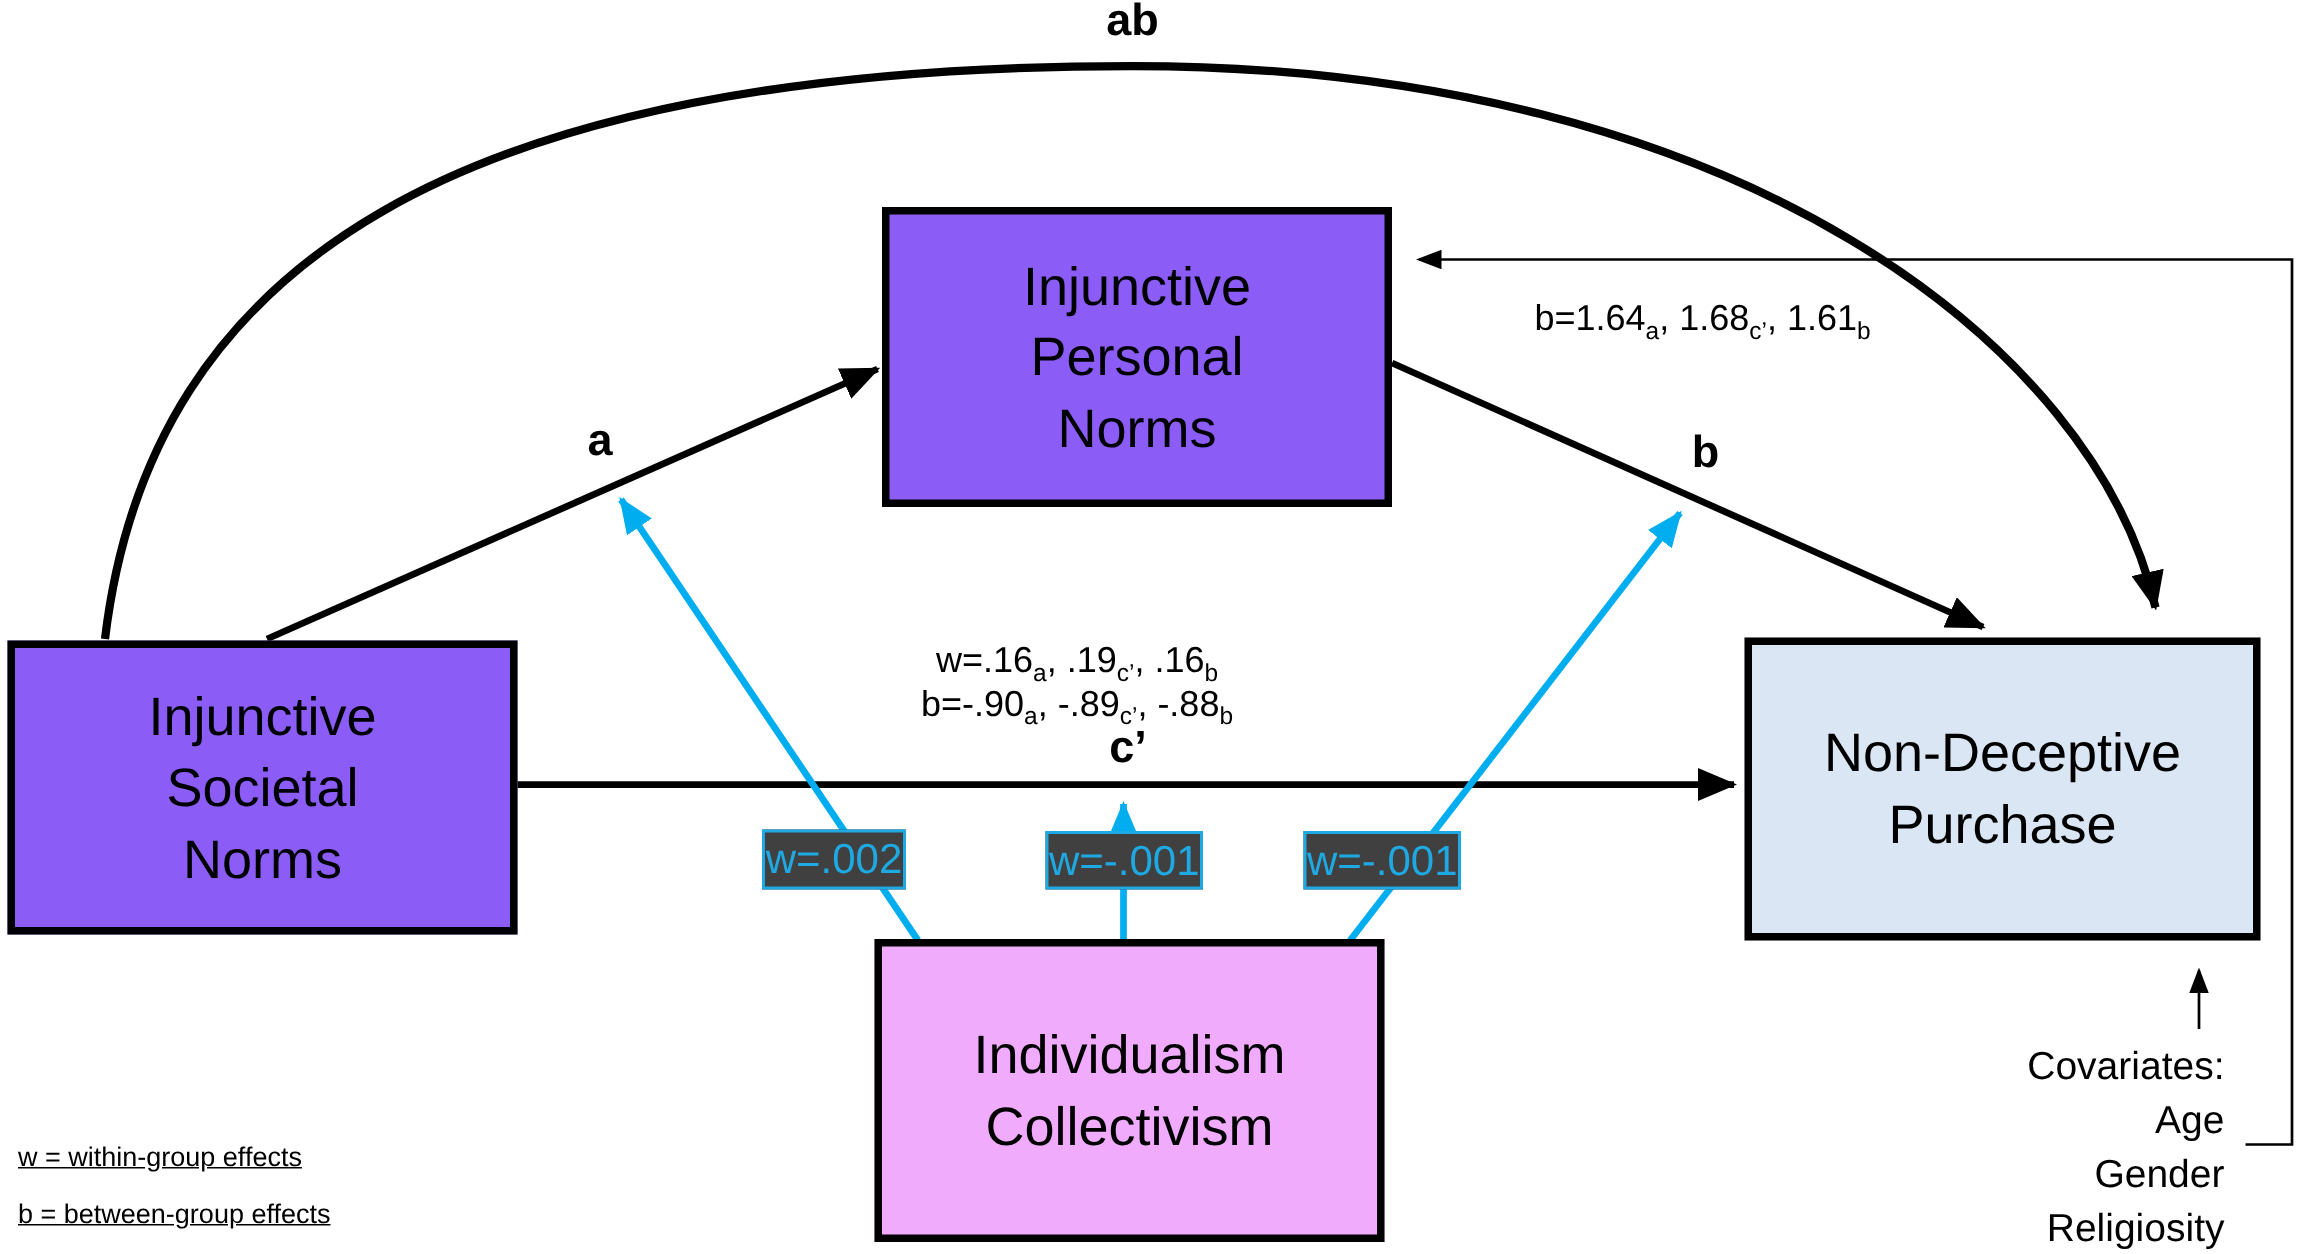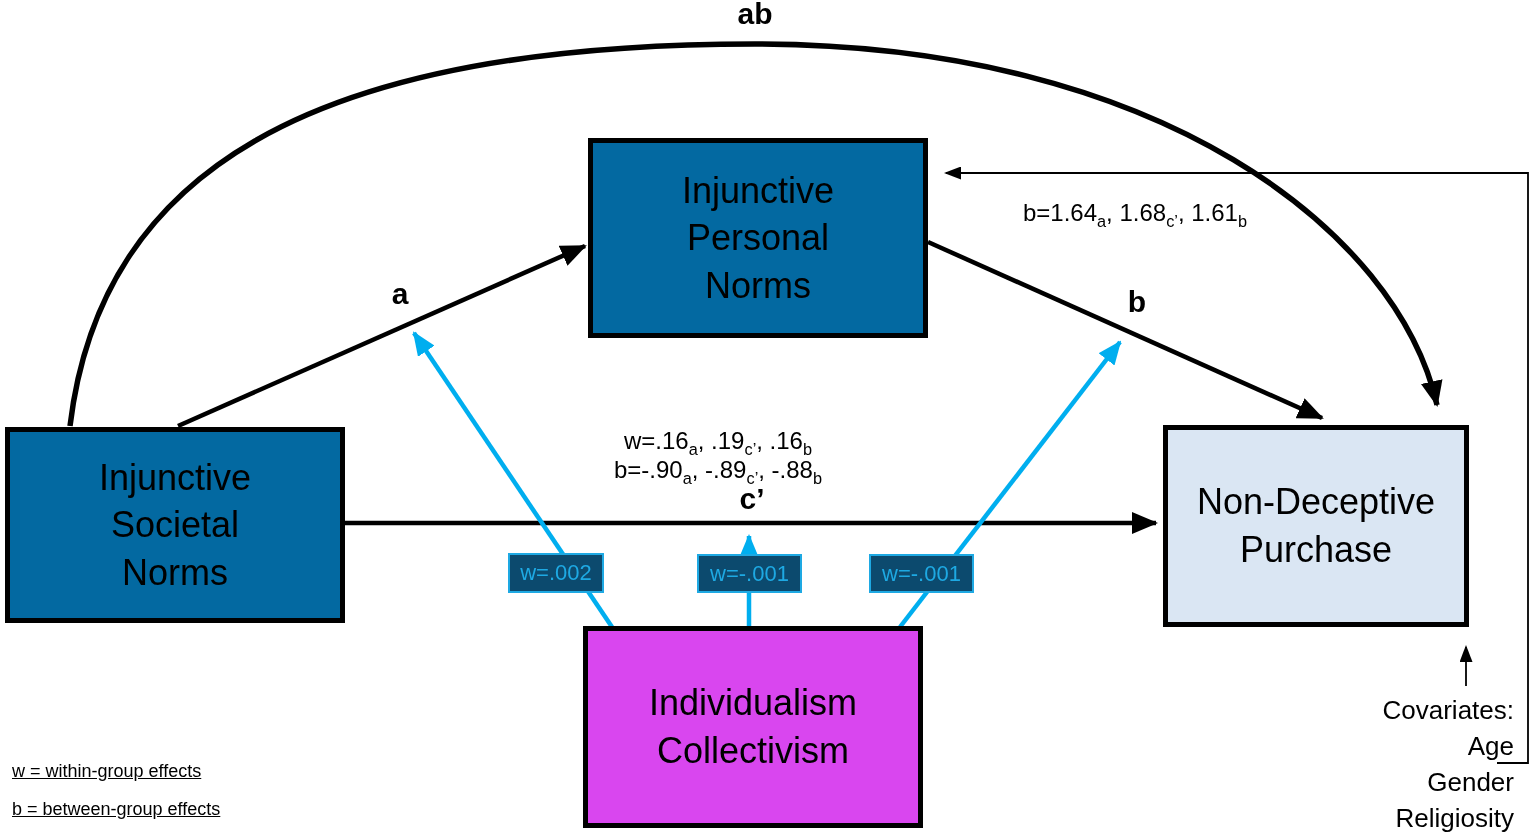"Injunctive" .node { background: #0369a1 -> #8b5cf6 }
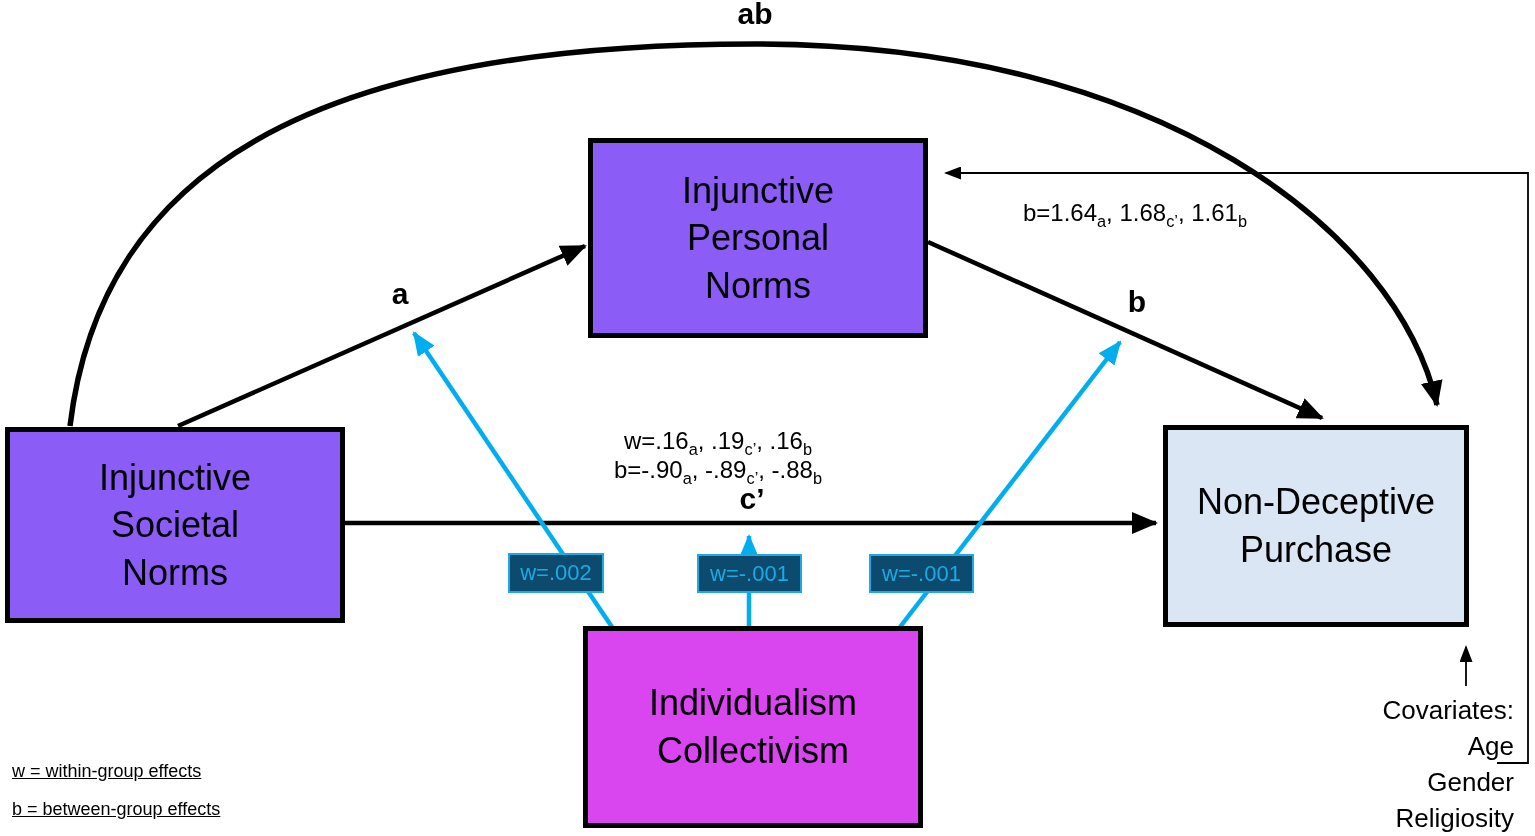"Non-Deceptive" .node-purchase { width: 306px -> 344px }
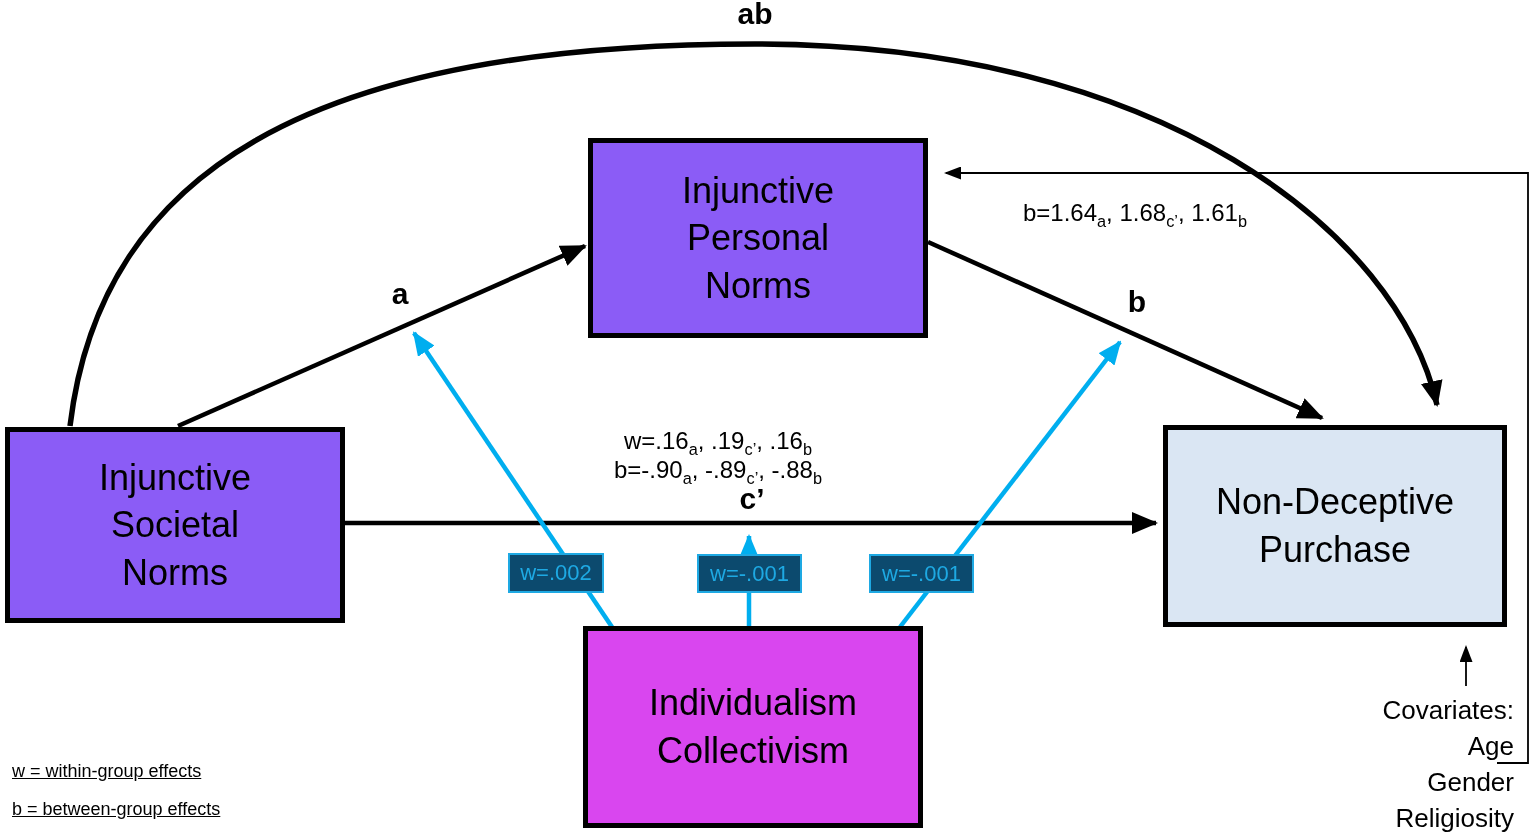"w=.002" .modbox { background: #0c4a6e -> #404040; font-size: 22px -> 28px }
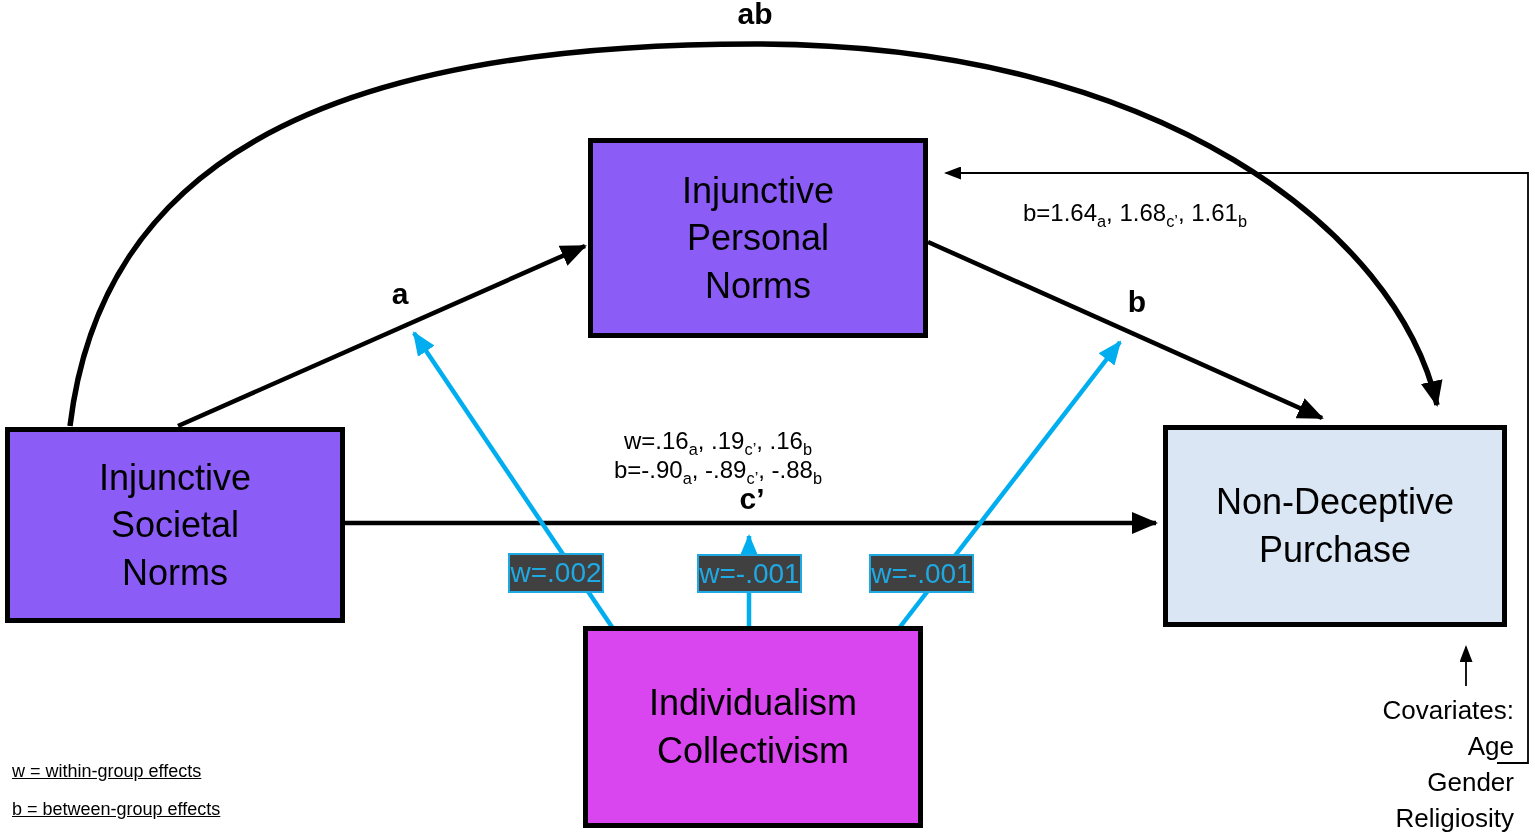"Individualism" .node-individualism { background: #d946ef -> #f0abfc }
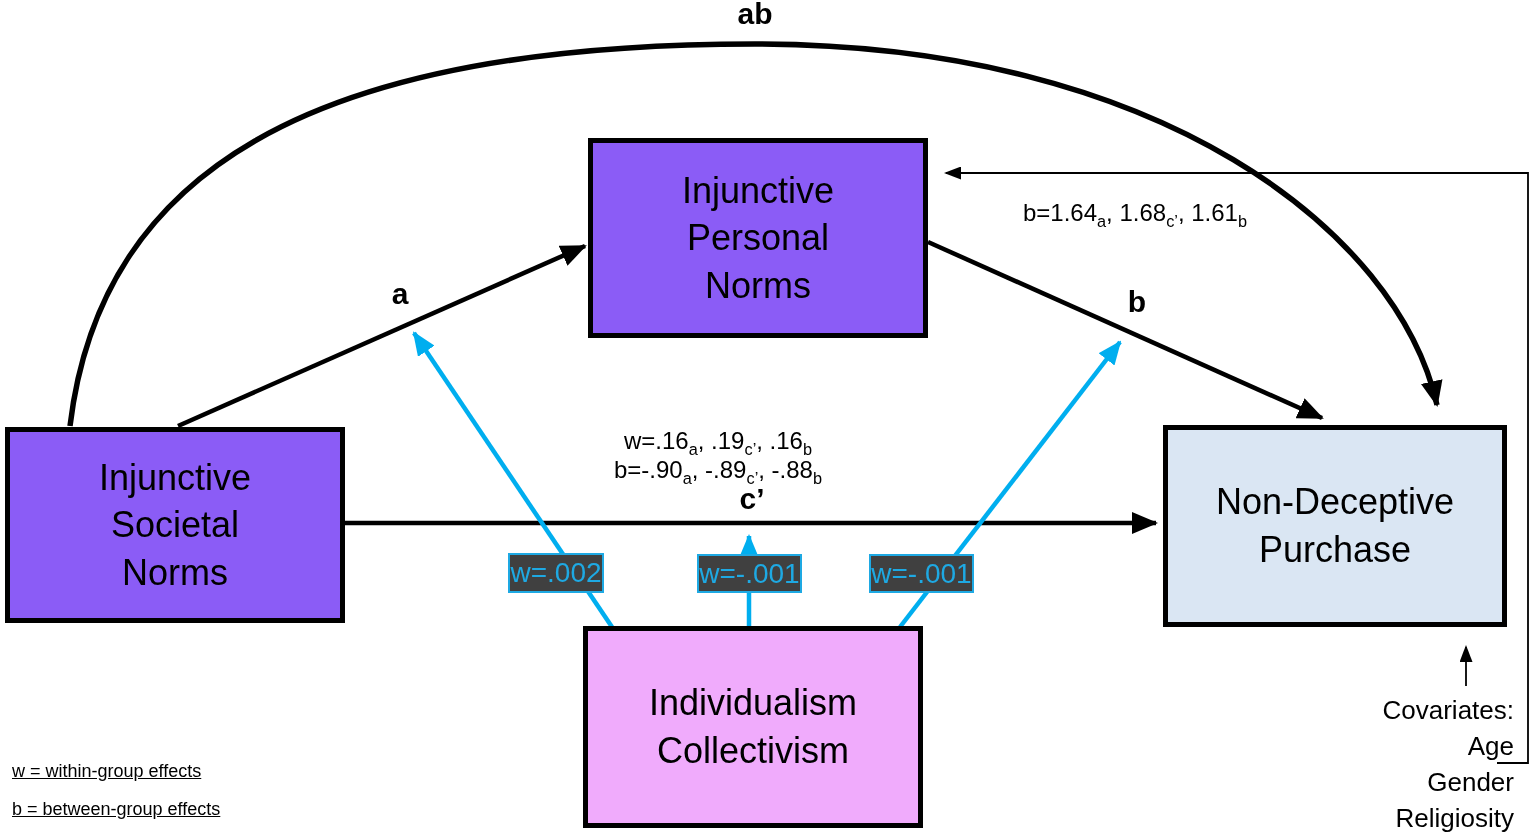"Covariates:" .covariates { right: 21px -> 52px }
